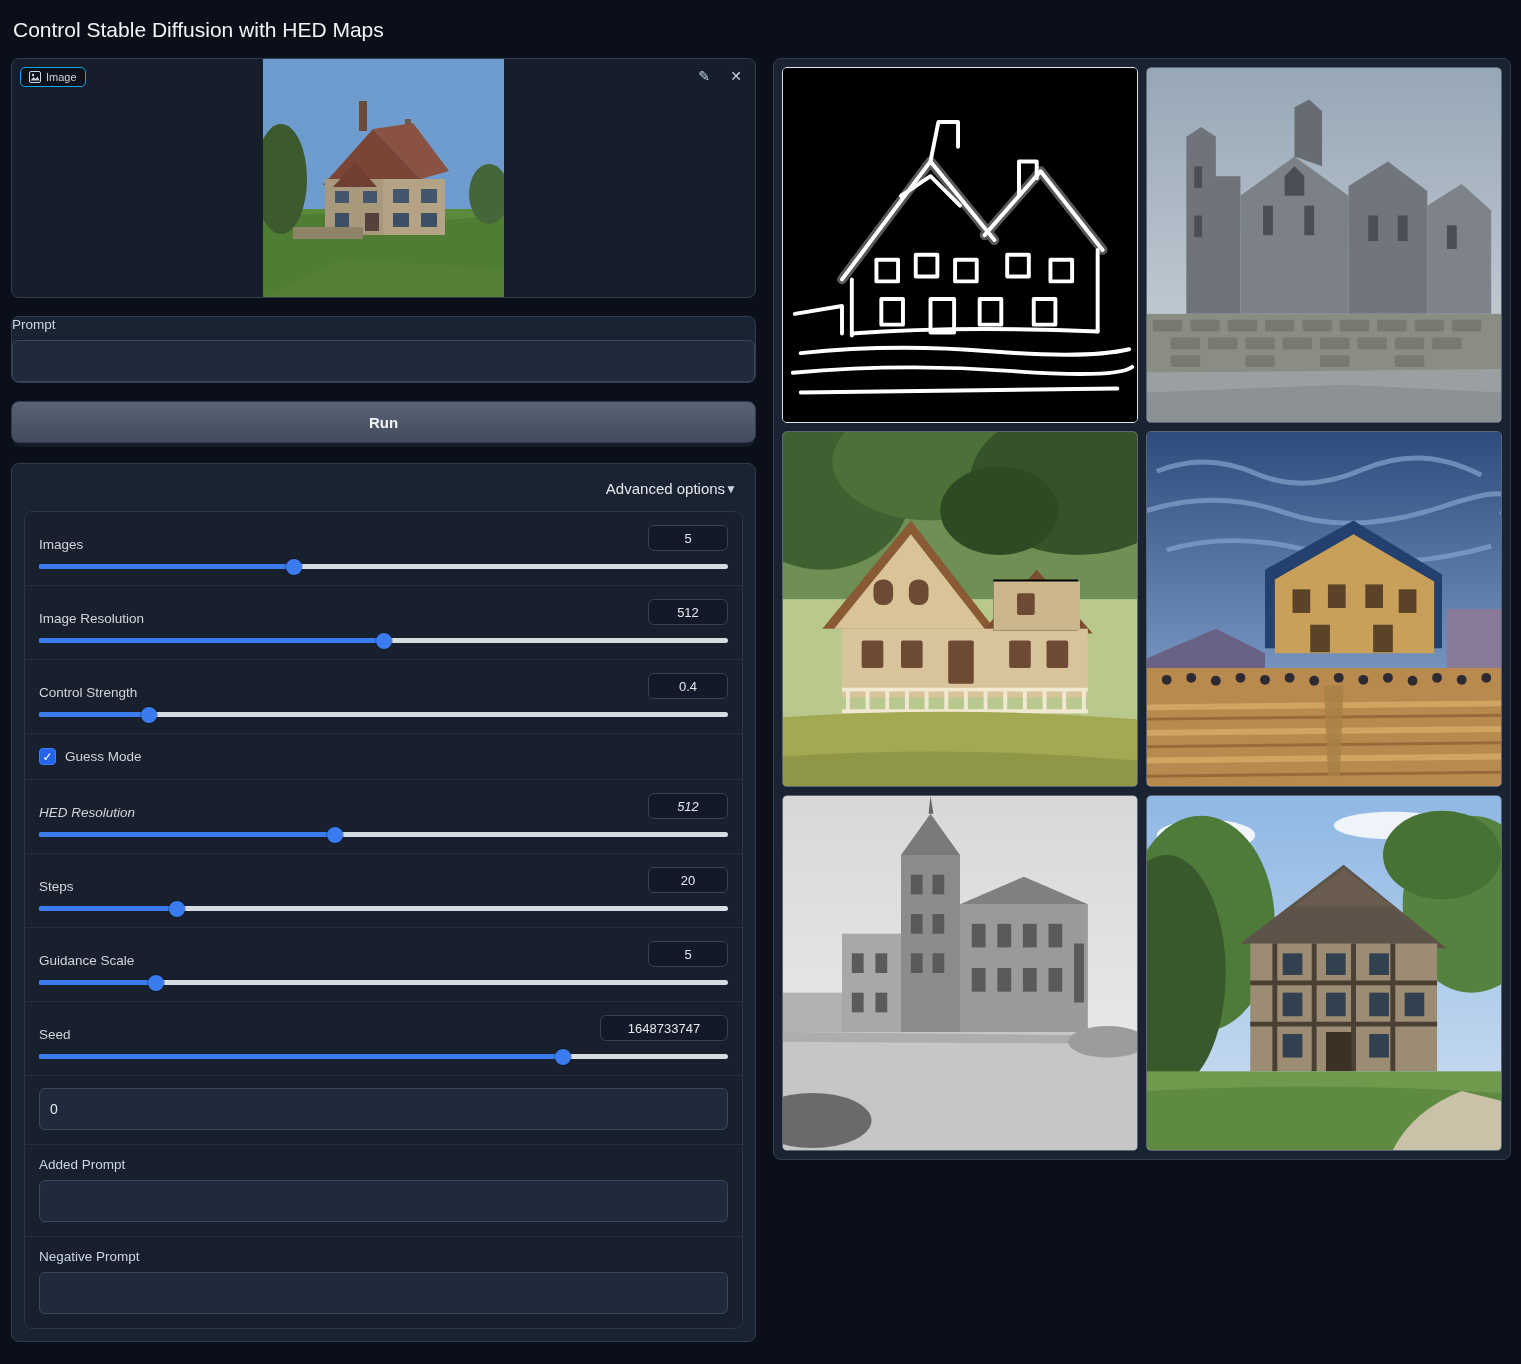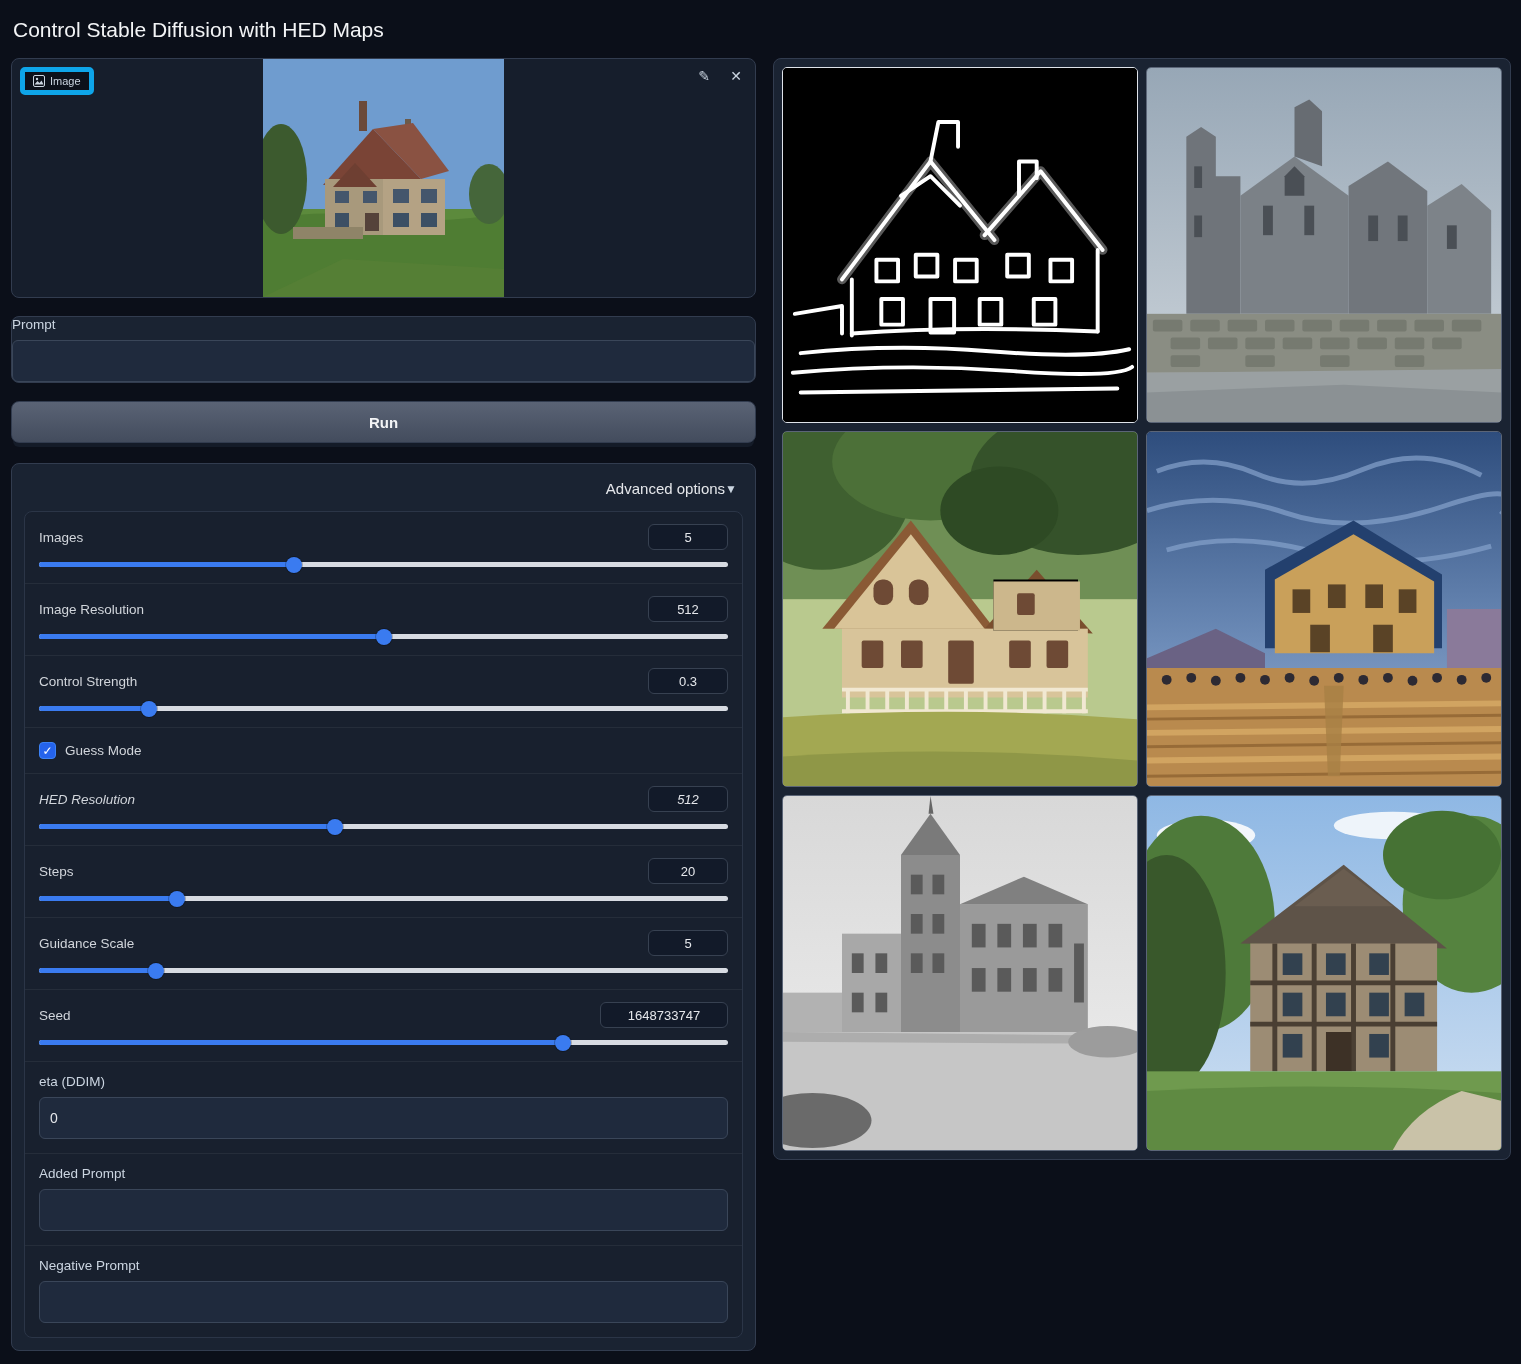"Image" .image-tag { border: 5px solid #0ea5e9 -> 1px solid #0ea5e9 }
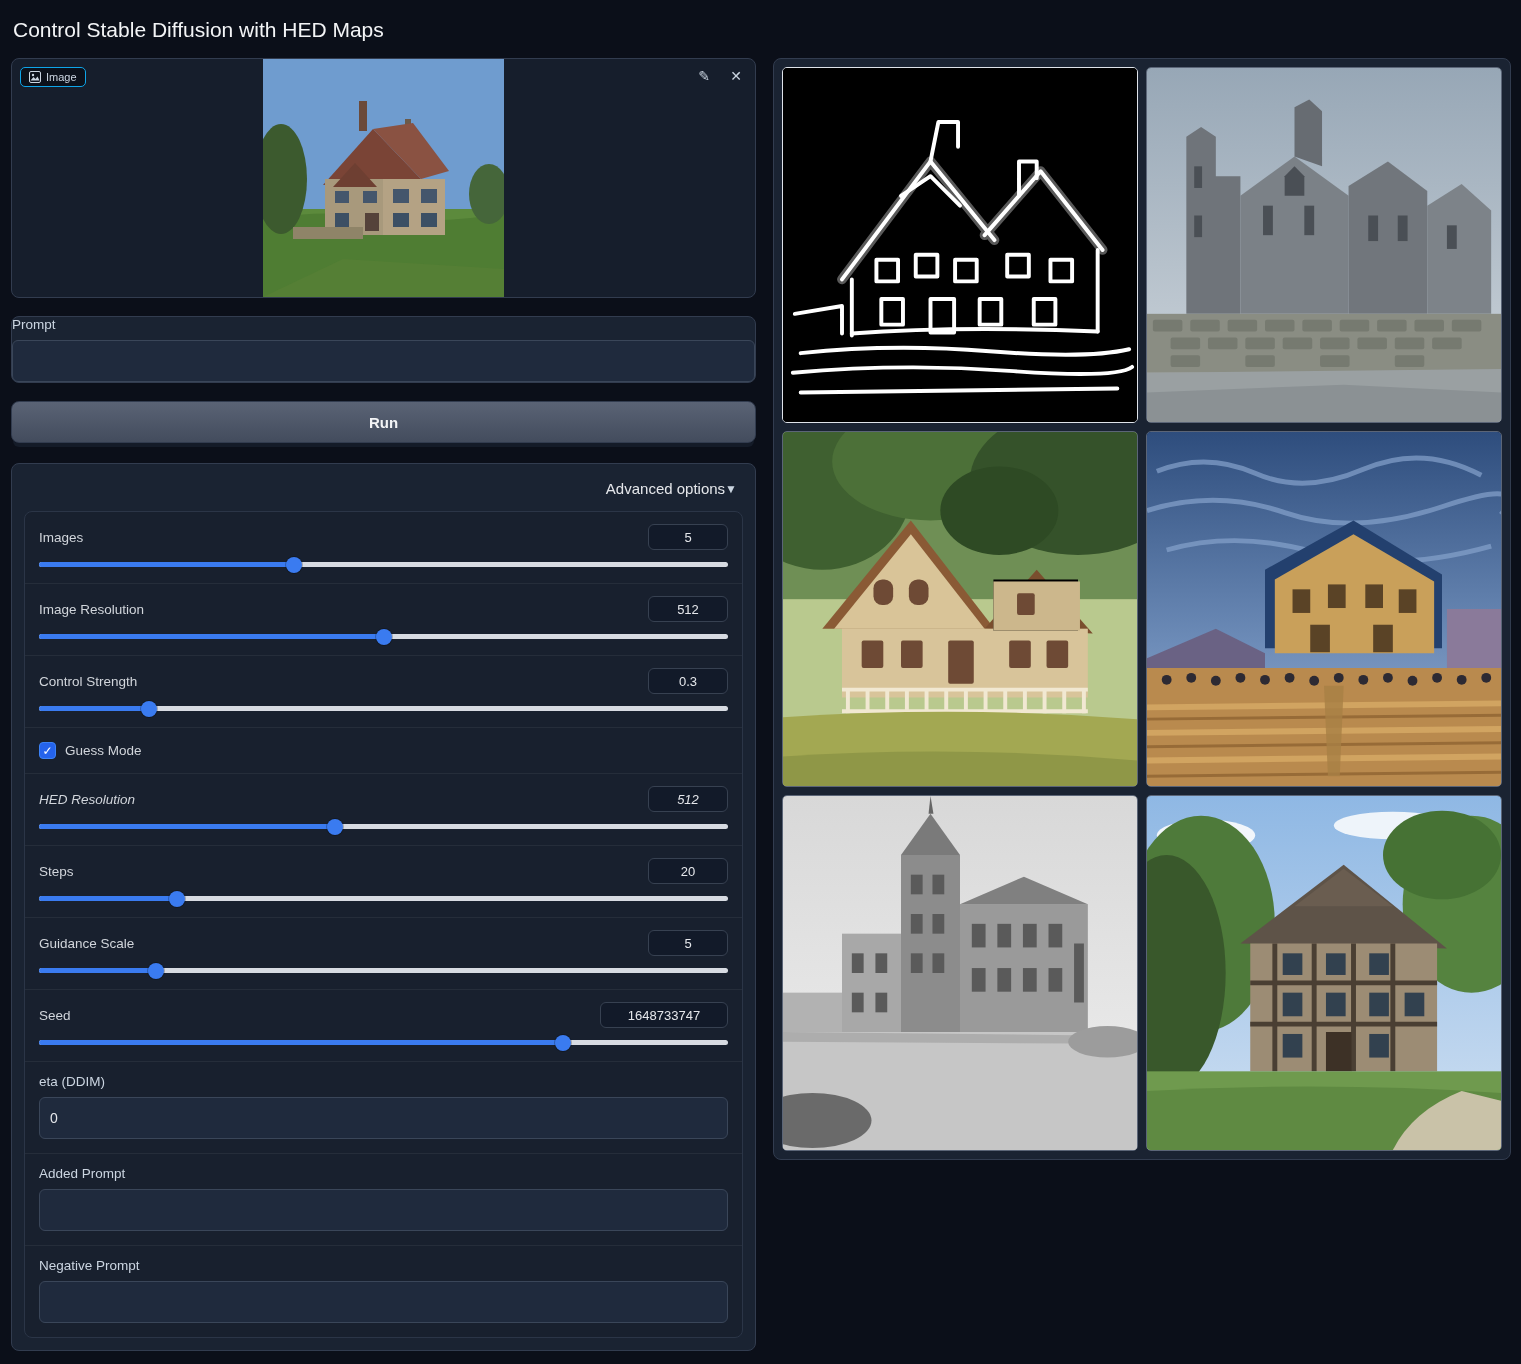"Images" .slider-label { margin-top: none -> 13px }
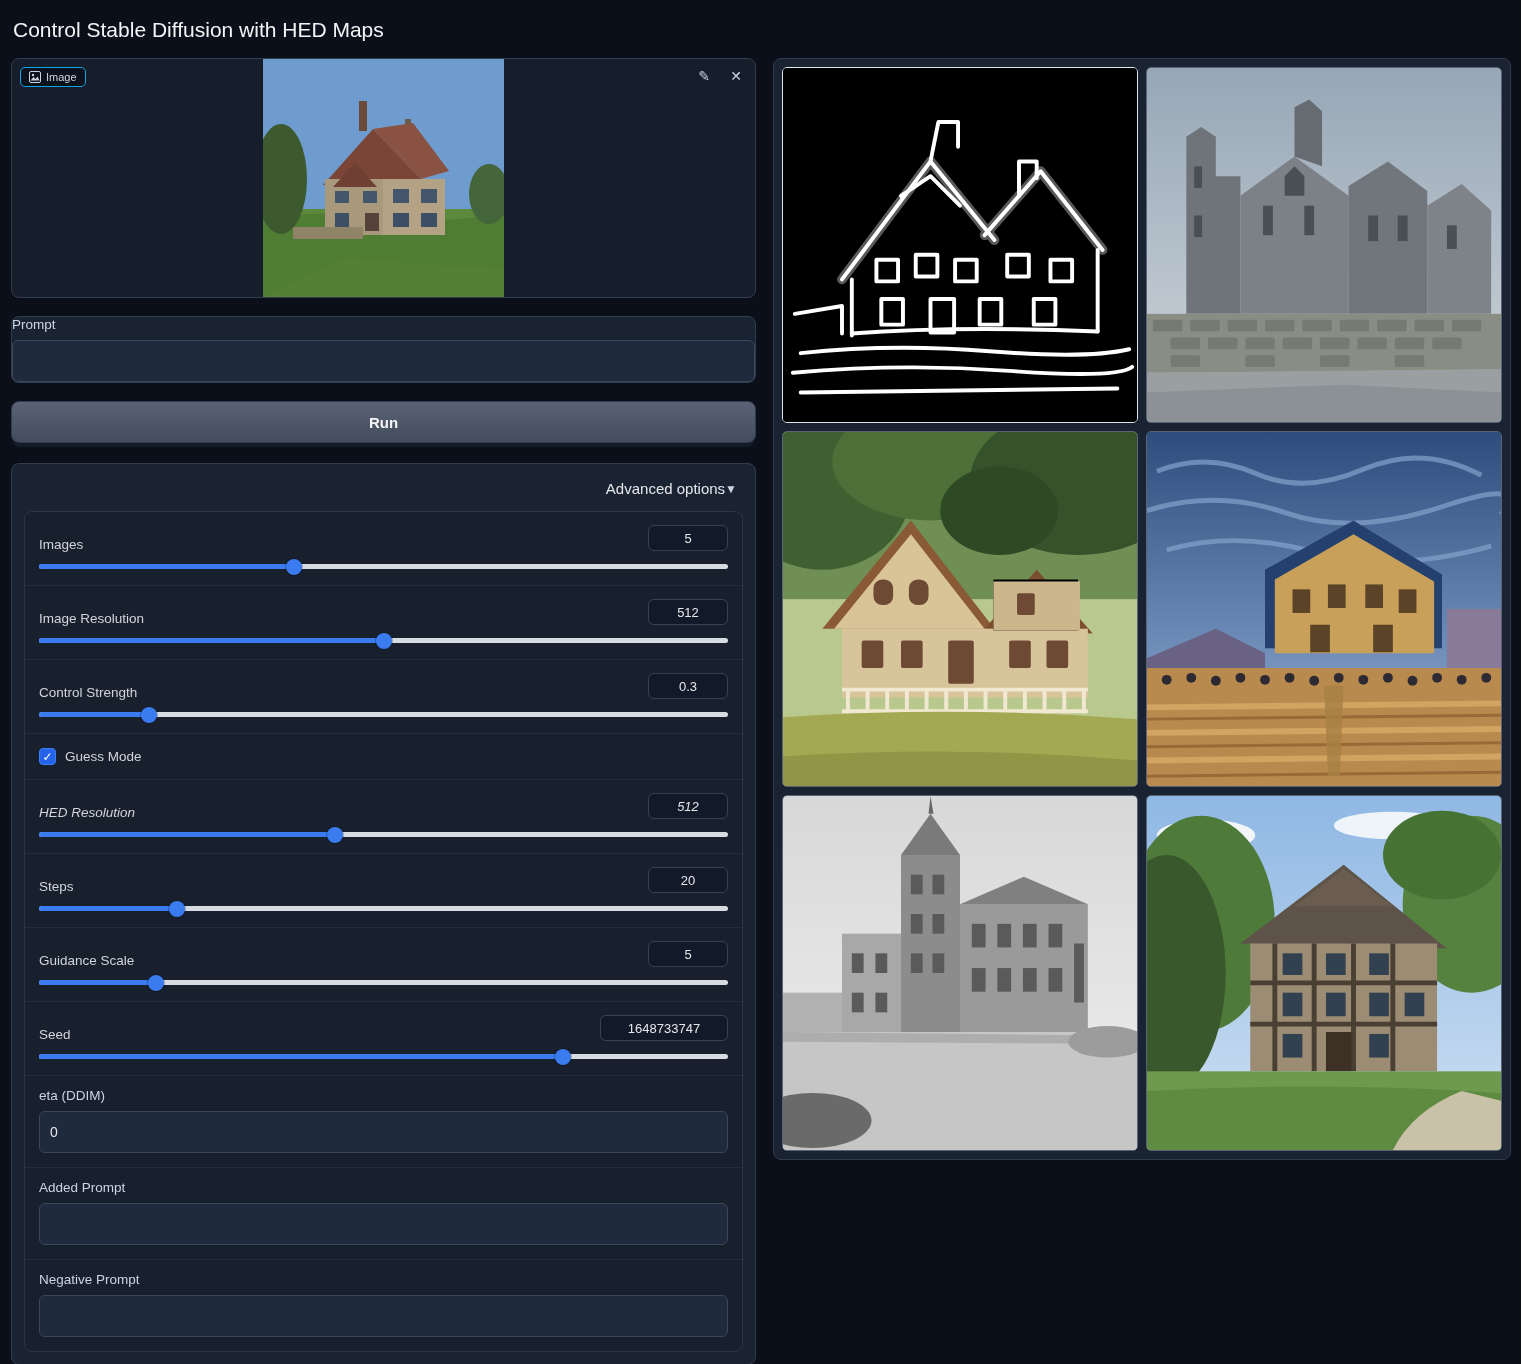"0.3" span.value-box { text: 0.3 -> 0.4 }
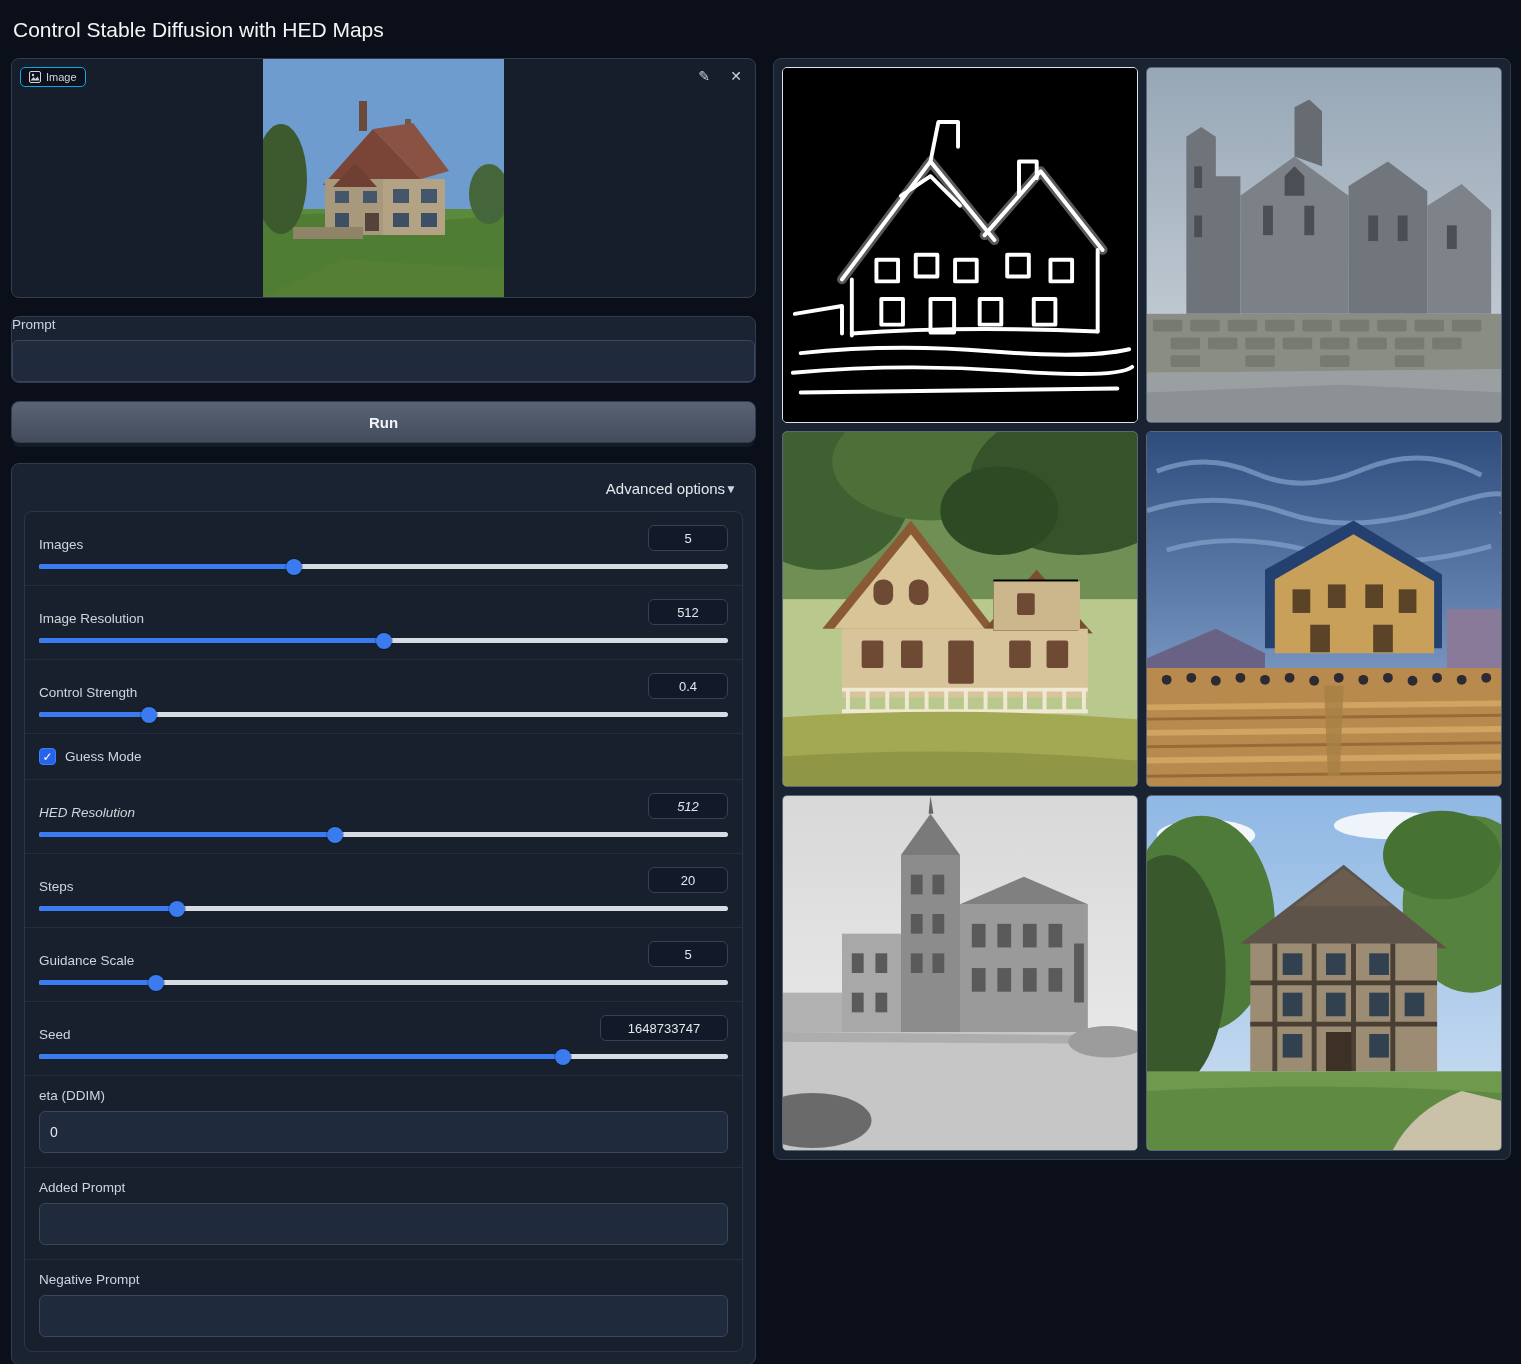"eta (DDIM)" label.field-label { html: <label>eta (DDIM)</label> -> none }
